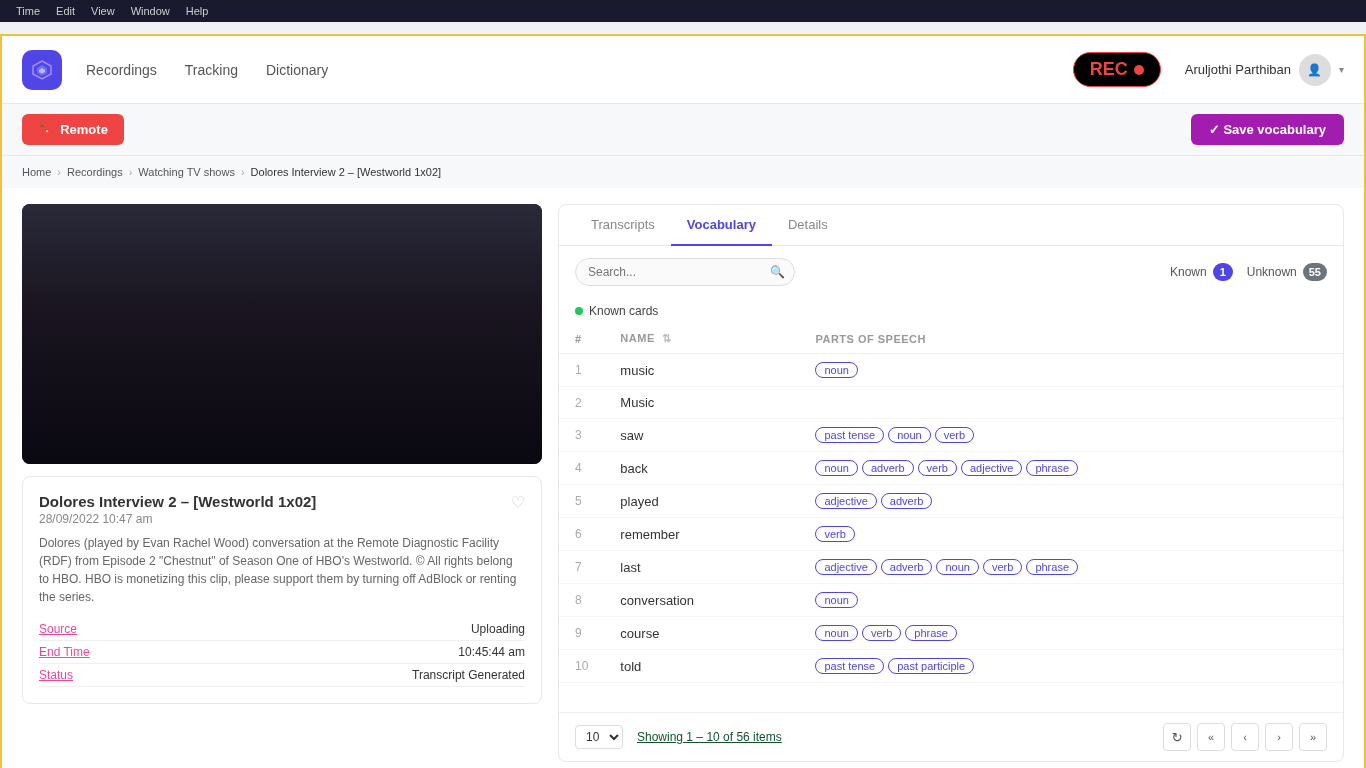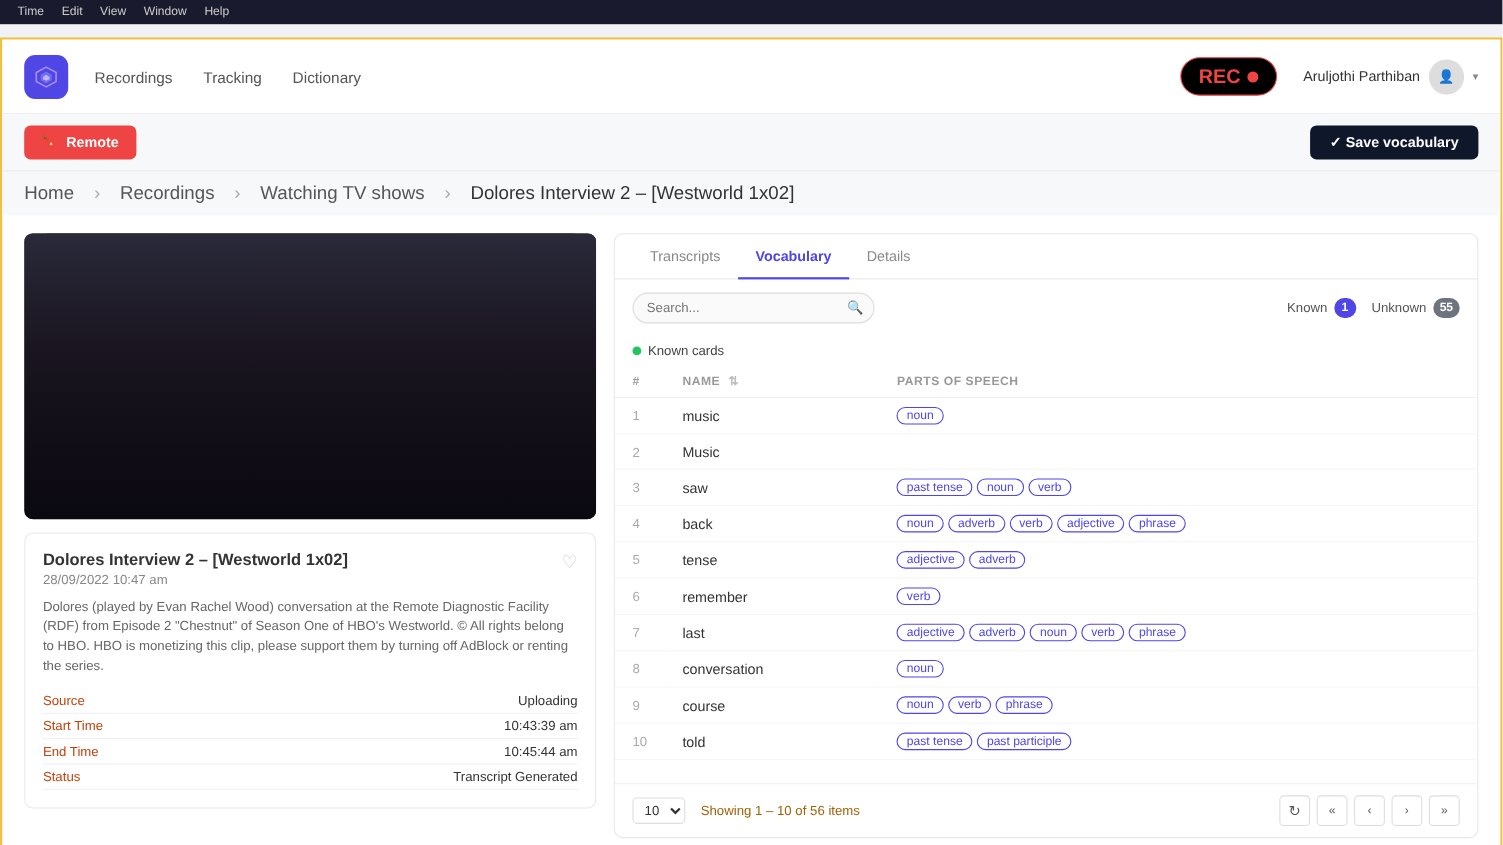"✓ Save vocabulary" .save-btn { background: #0f172a -> #a21caf }
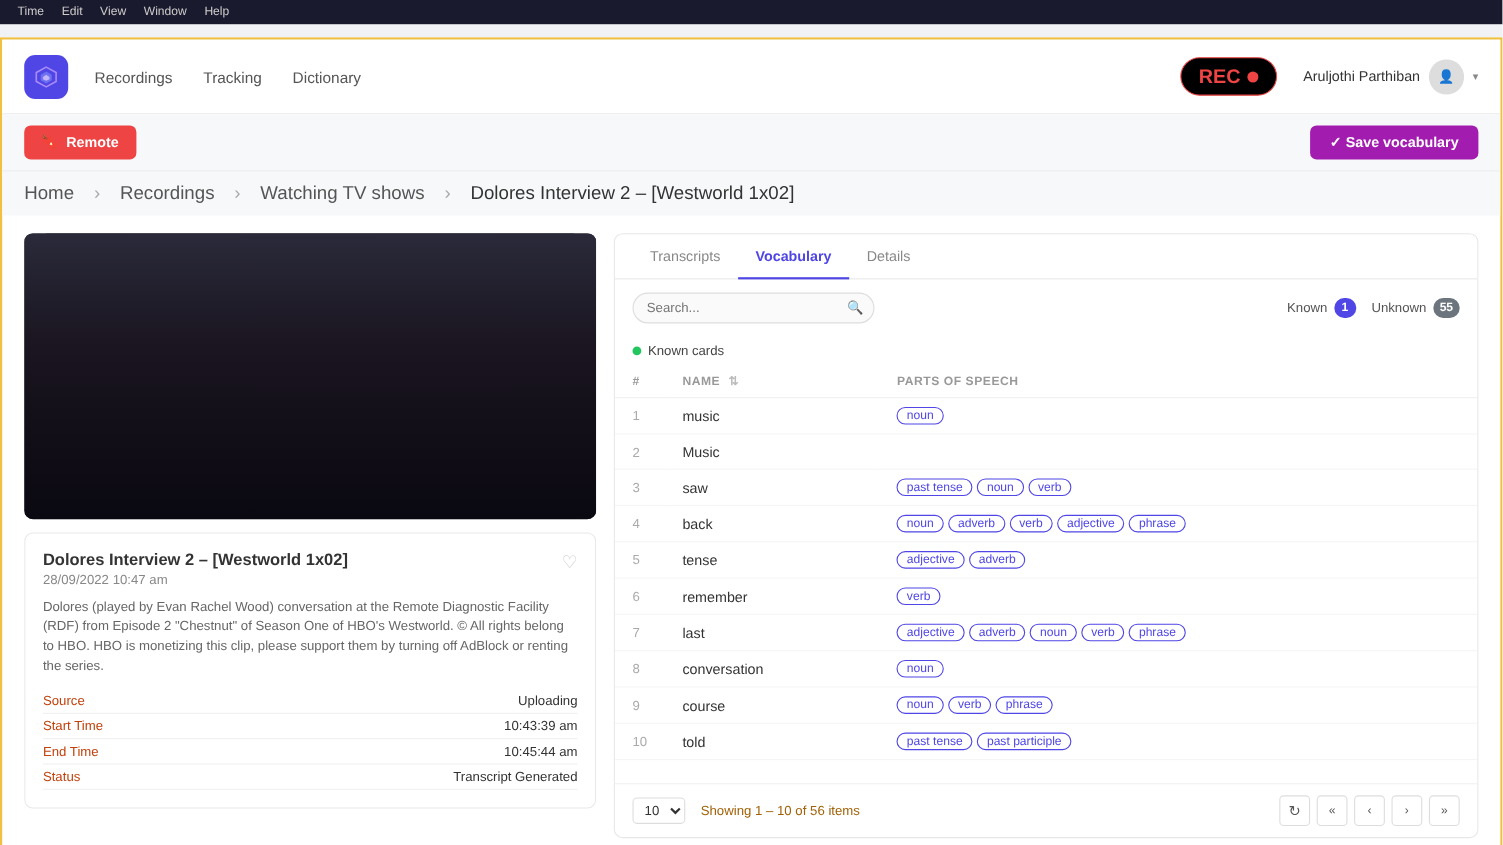"Home" .breadcrumb { font-size: 17px -> 11px; gap: 18px -> 6px }
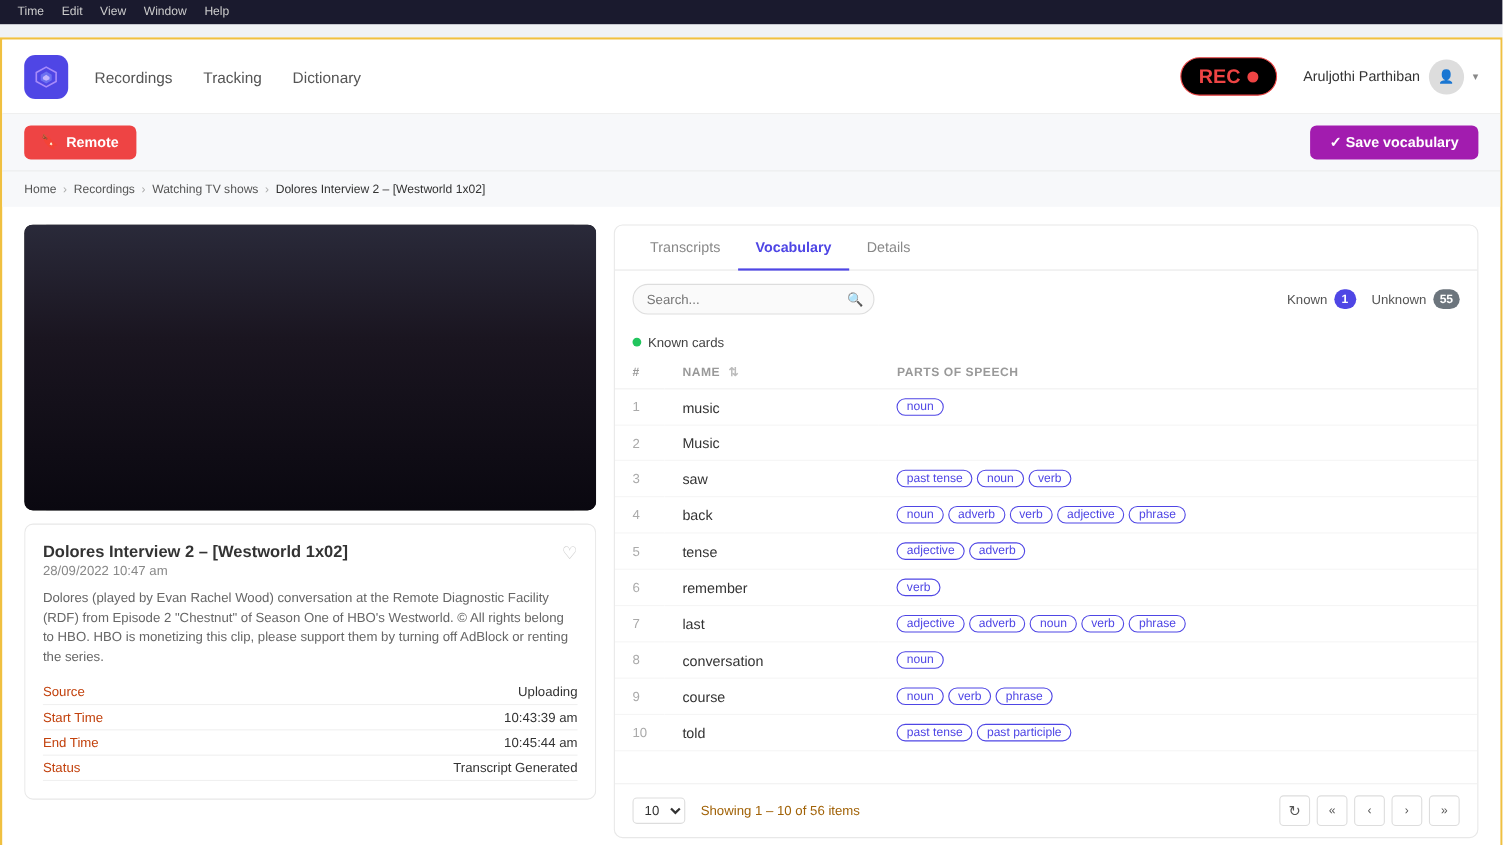"tense" td.word-name { text: tense -> played }
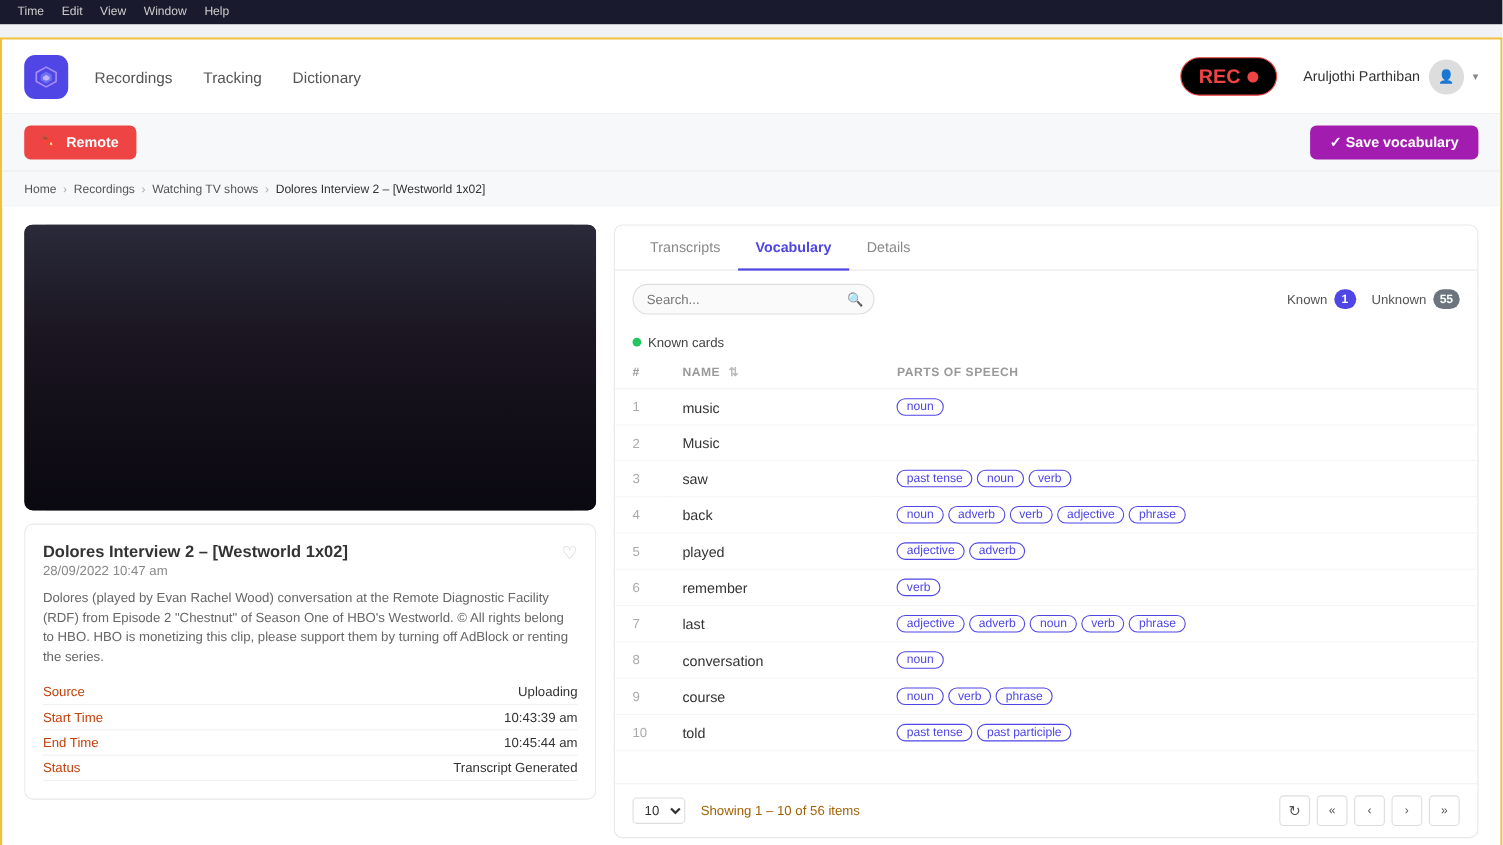"Source" .info-label { color: #c2410c -> #ec4899; text-decoration: none -> underline }
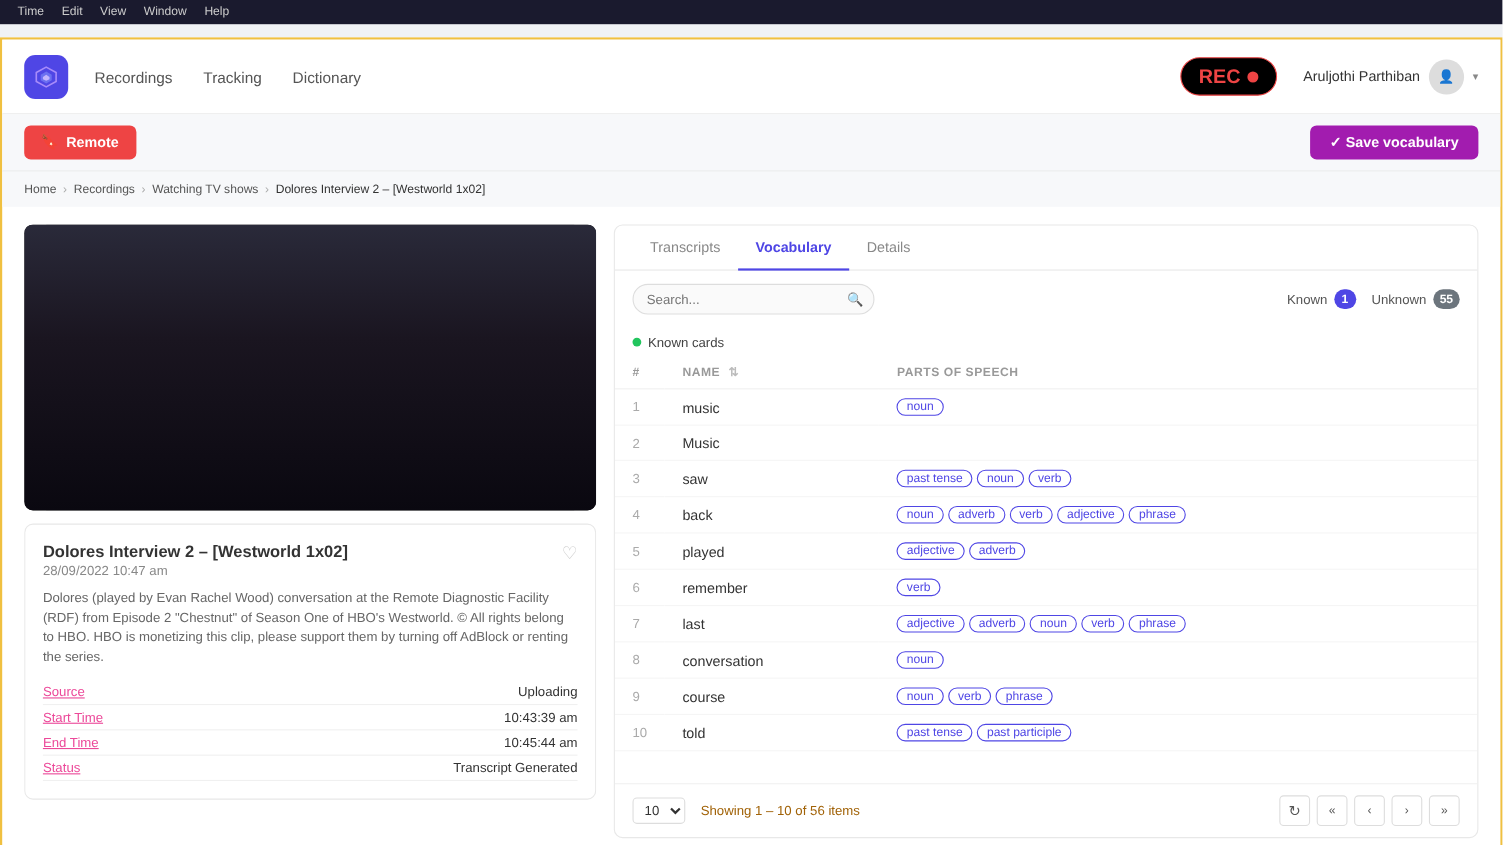"Start Time" div.info-row { html: <div> <span>Start Time</span> <span>10:43:39 am</span> </div> -> none }
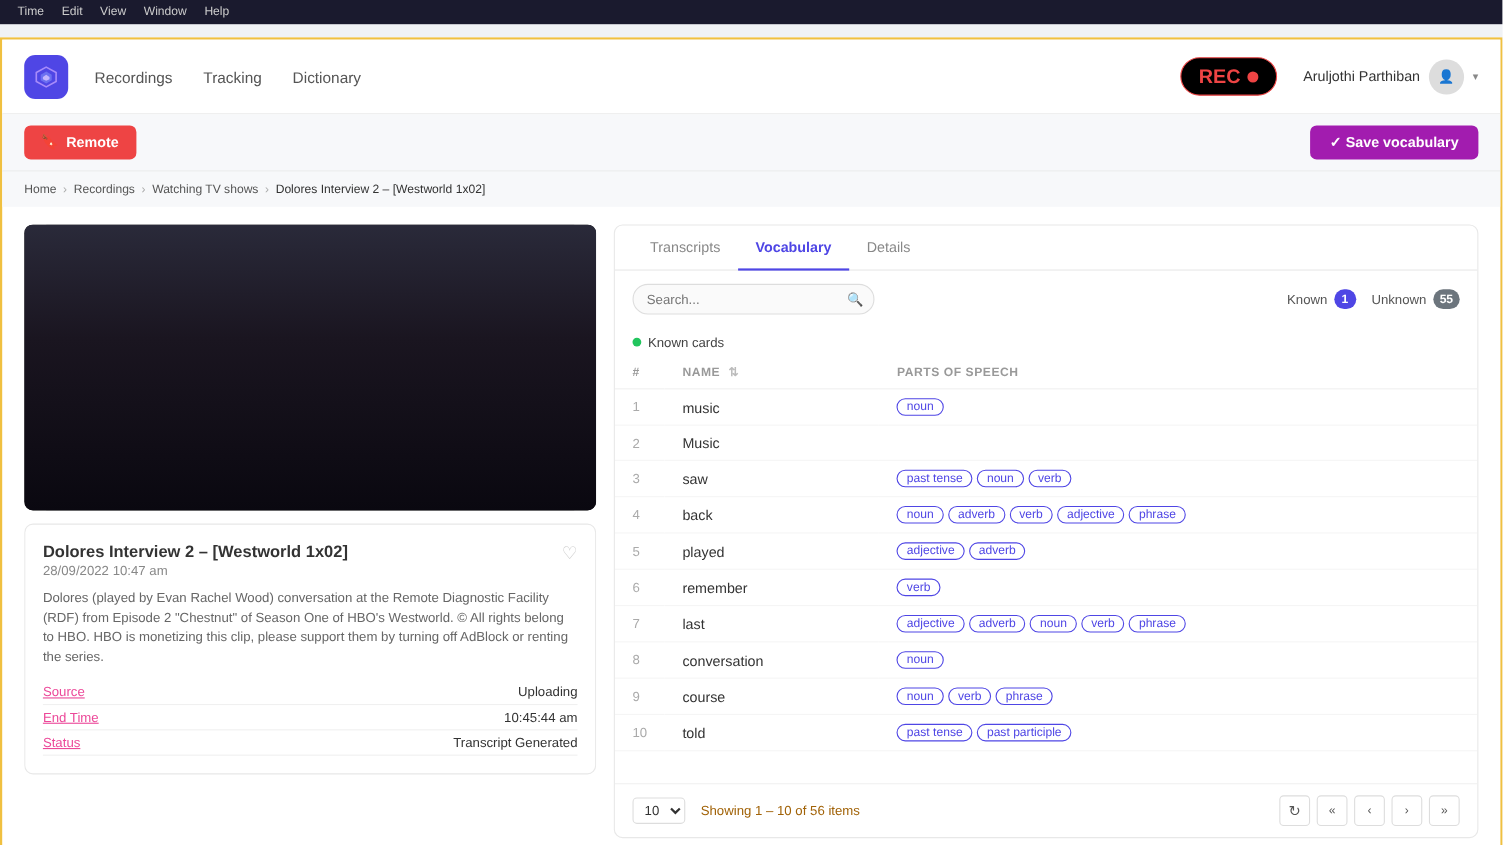"Showing 1 – 10 of" .page-info { color: #a16207 -> #14532d; text-decoration: none -> underline }
